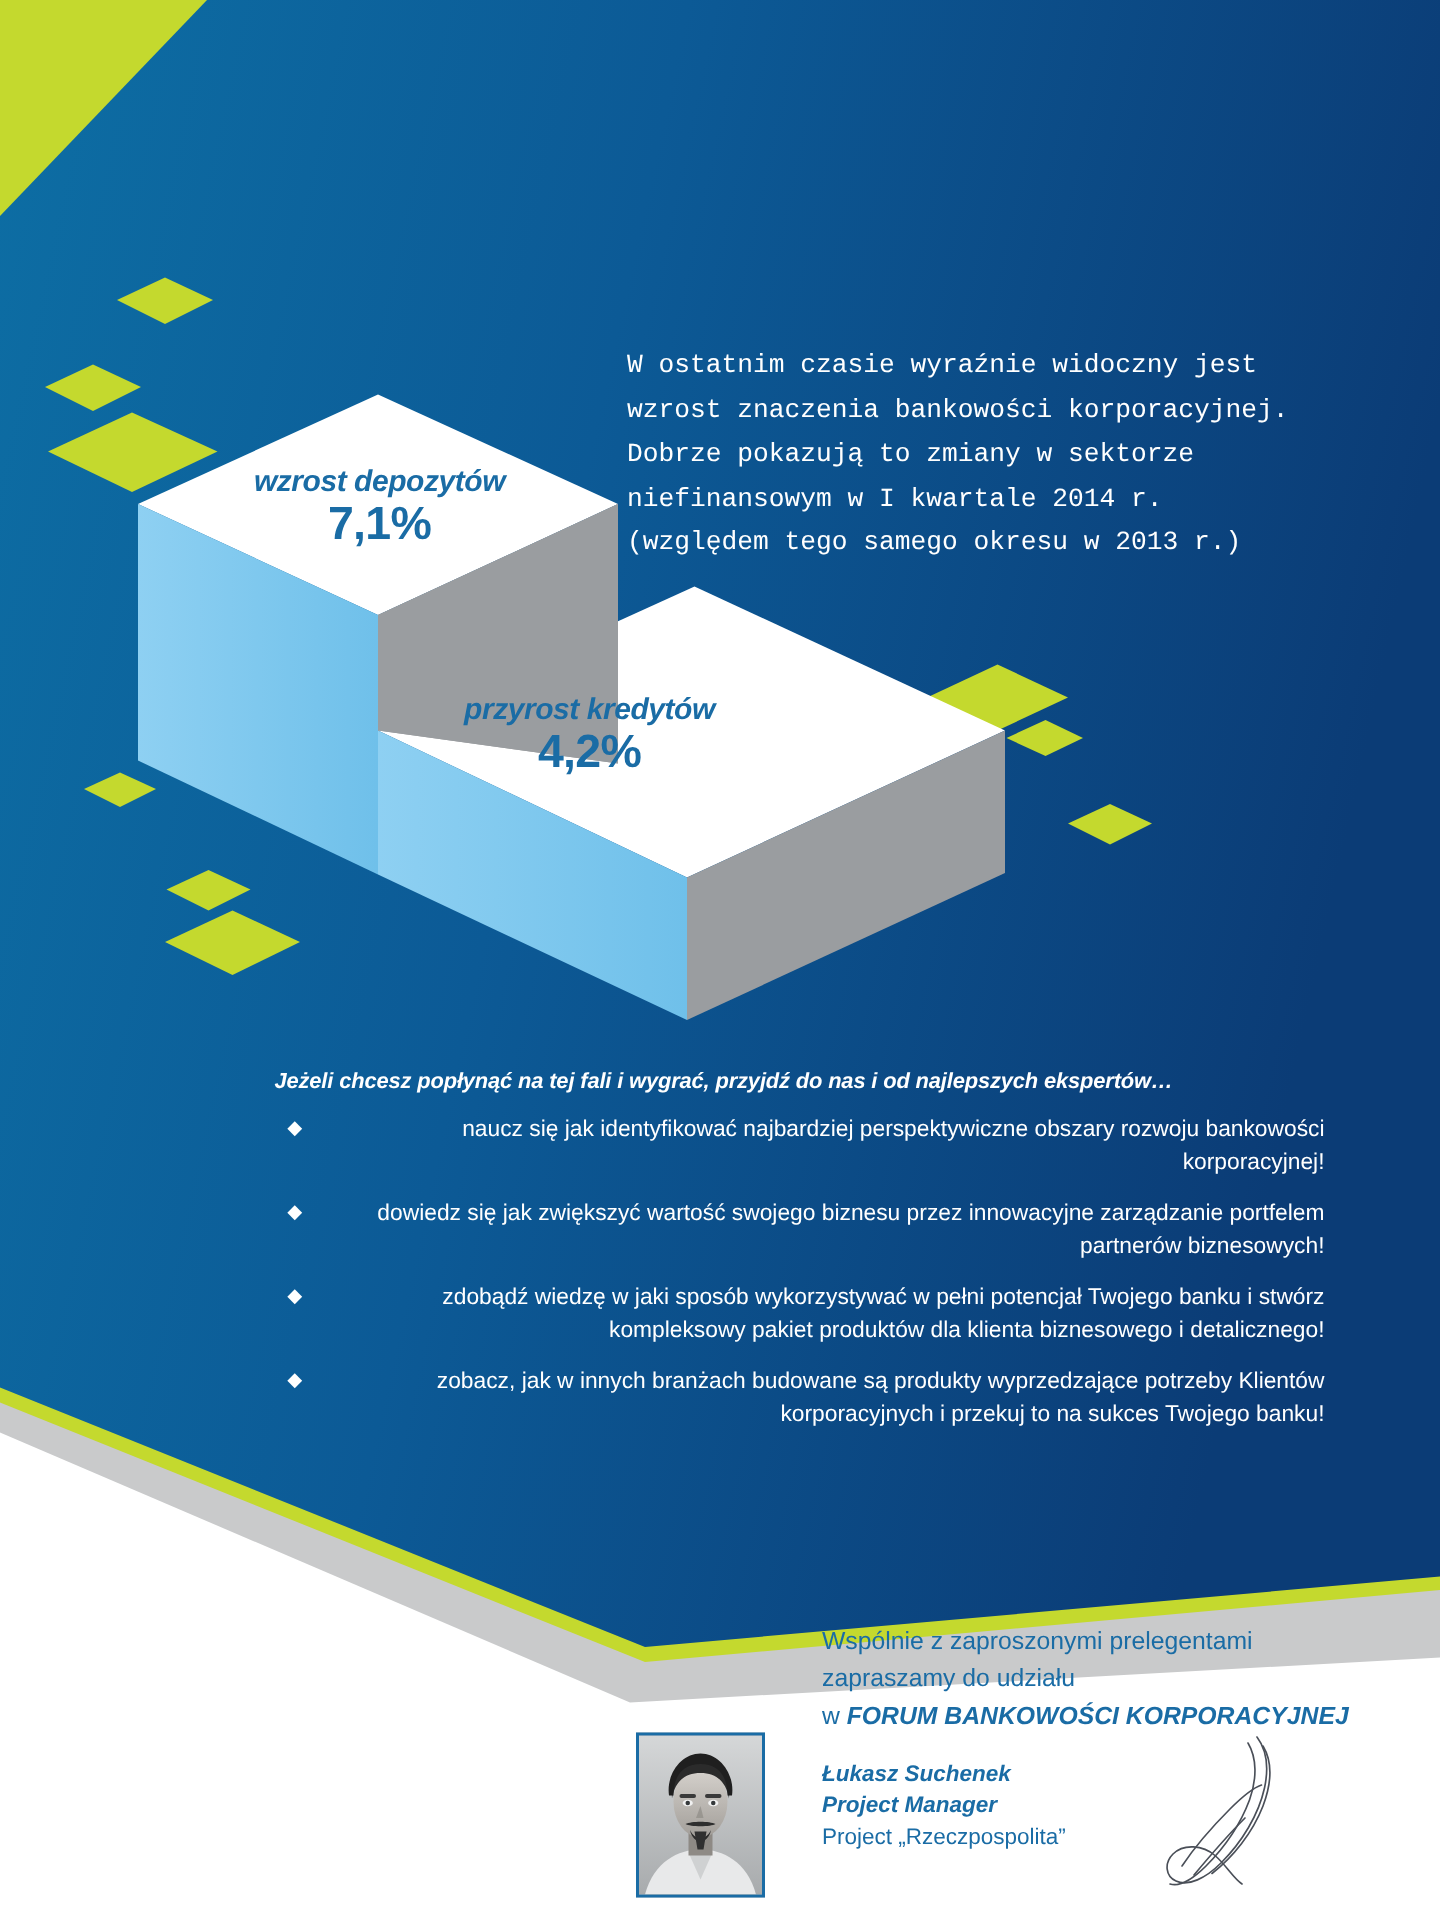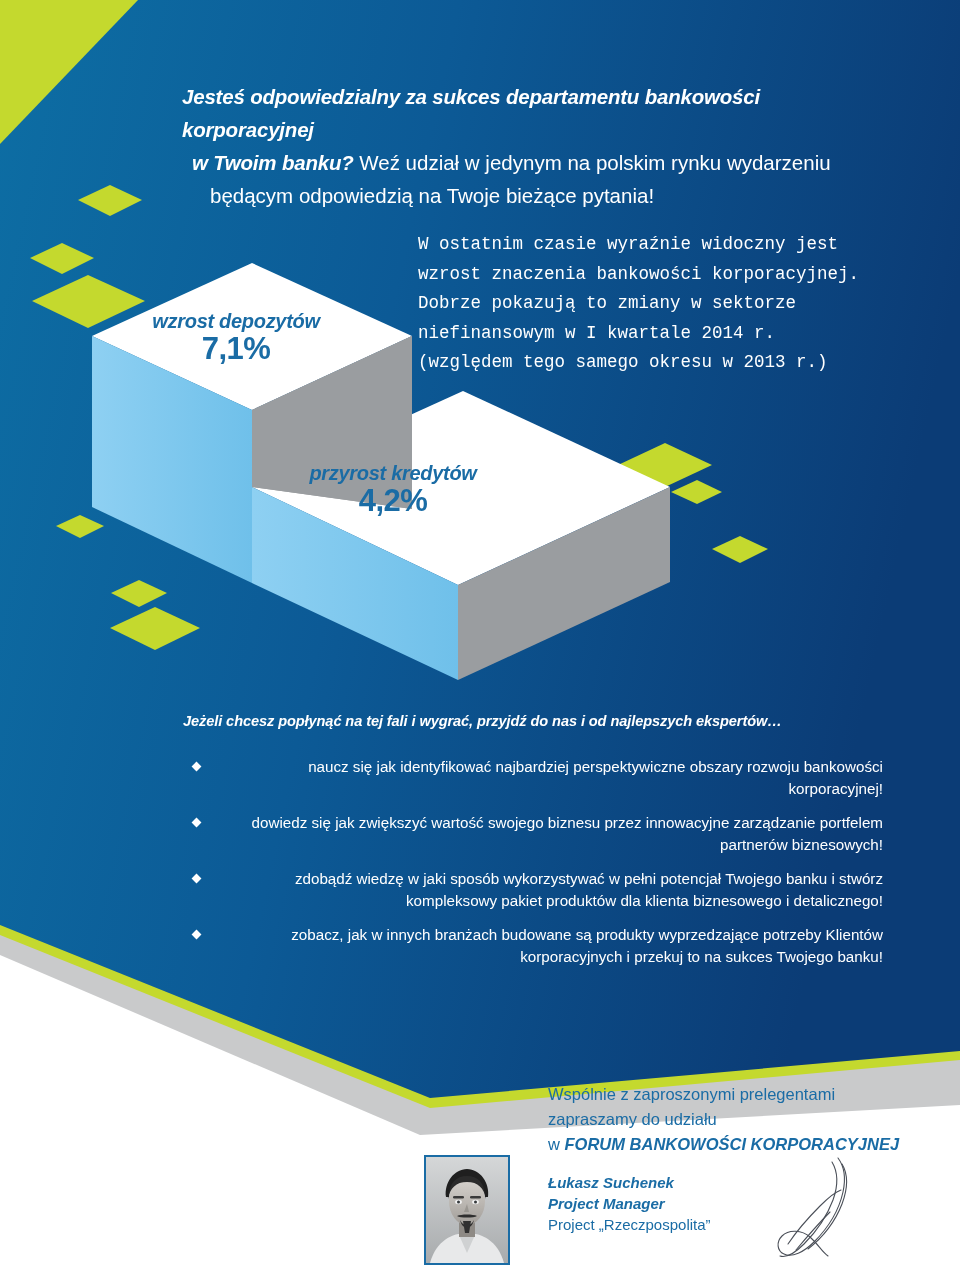"Jesteś odpowiedzialny za sukces" div.headline { html: <div> <span>Jesteś odpowiedzialny za sukces departamentu bankowości korporacyjnej</span> <span><span>w Twoim banku?</span><span> Weź udział w jedynym na polskim rynku wydarzeniu</span></span> <span>będącym odpowiedzią na Twoje bieżące pytania!</span> </div> -> none }
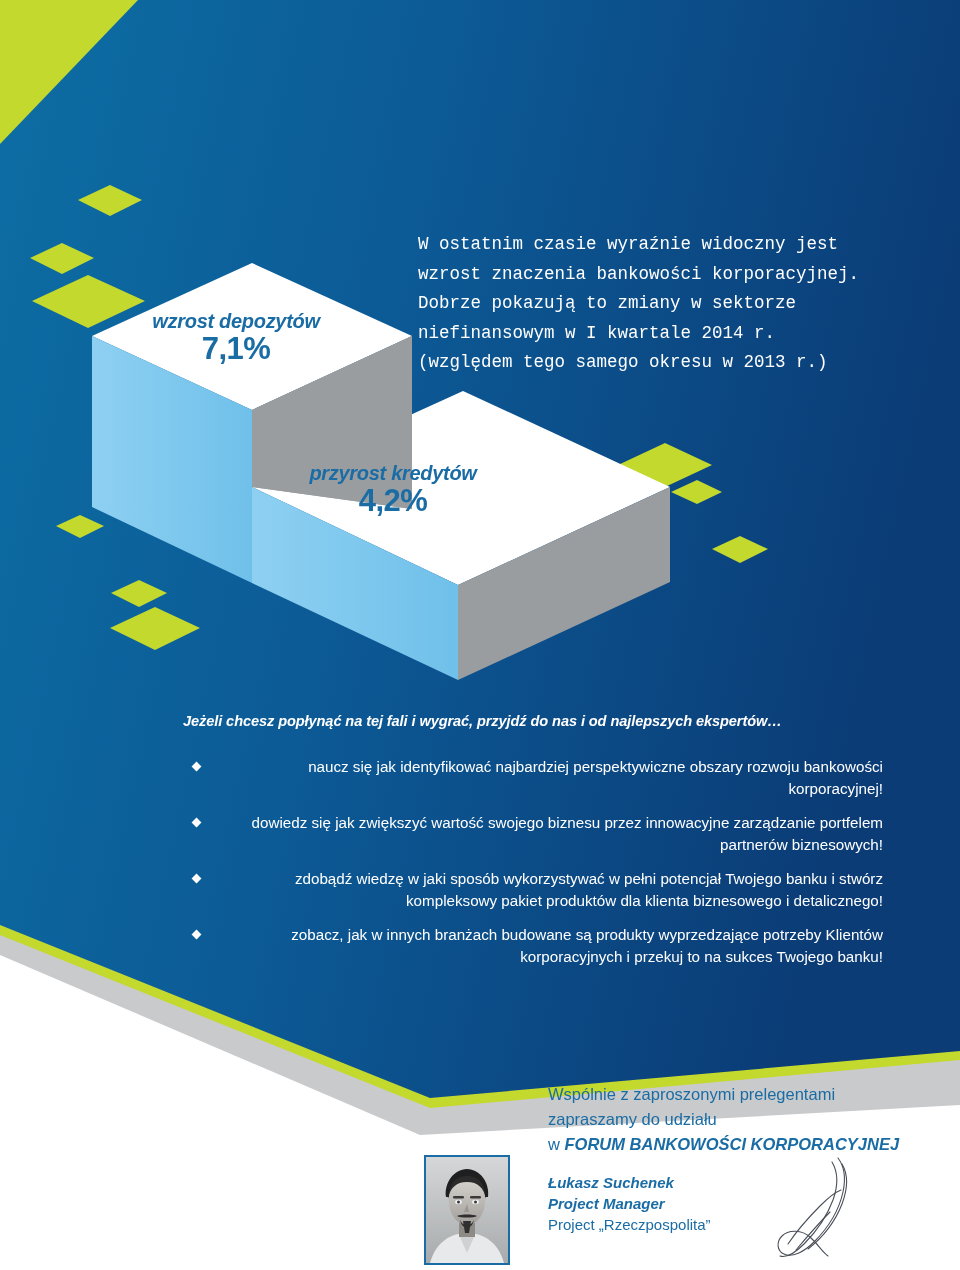"wzrost depozytów" #label-deposits { left: 111px -> 128px }
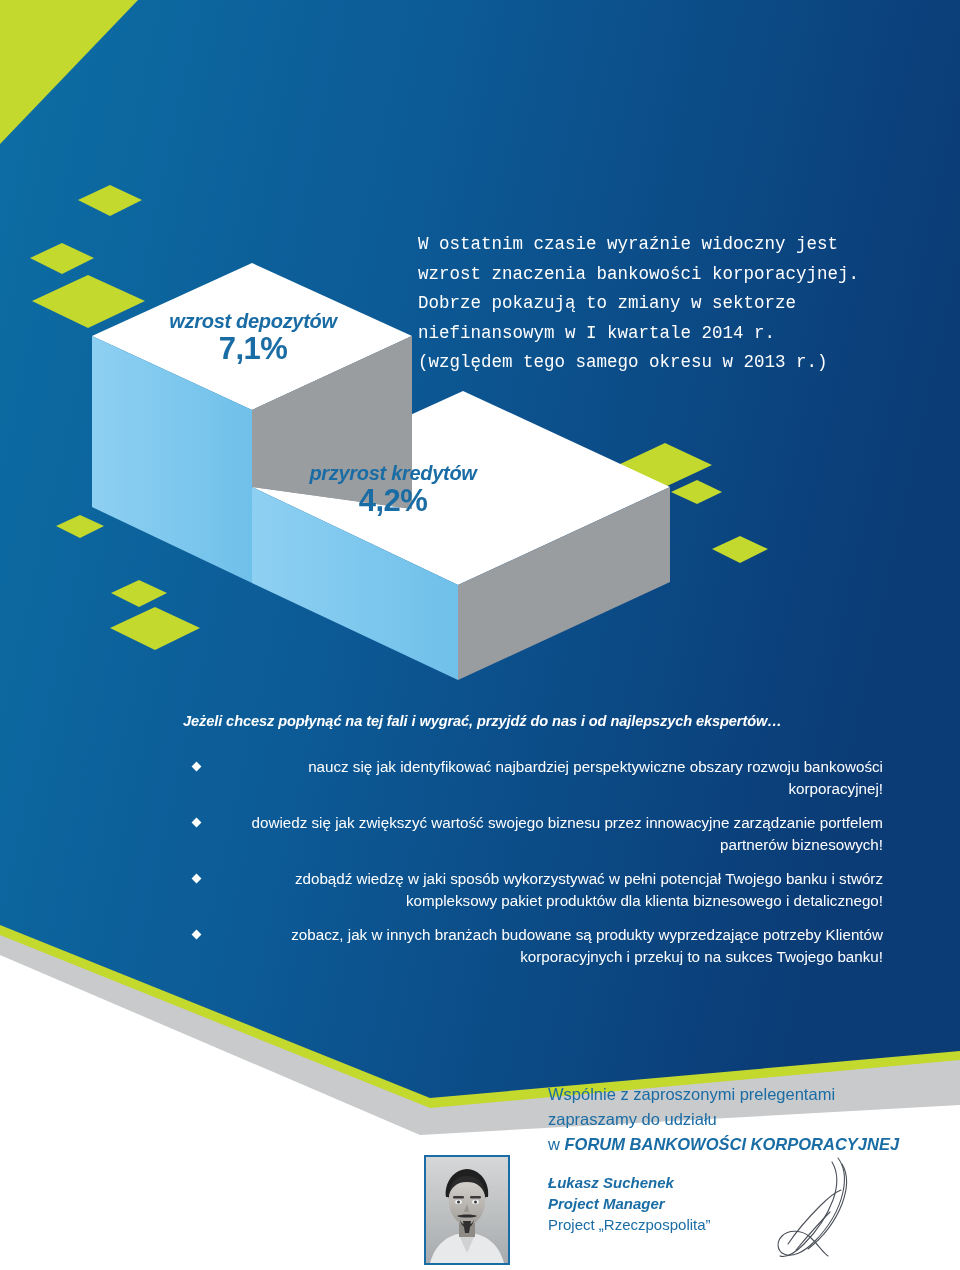"Jeżeli chcesz popłynąć na tej" .bullets-intro { margin-bottom: 27px -> 13px }
